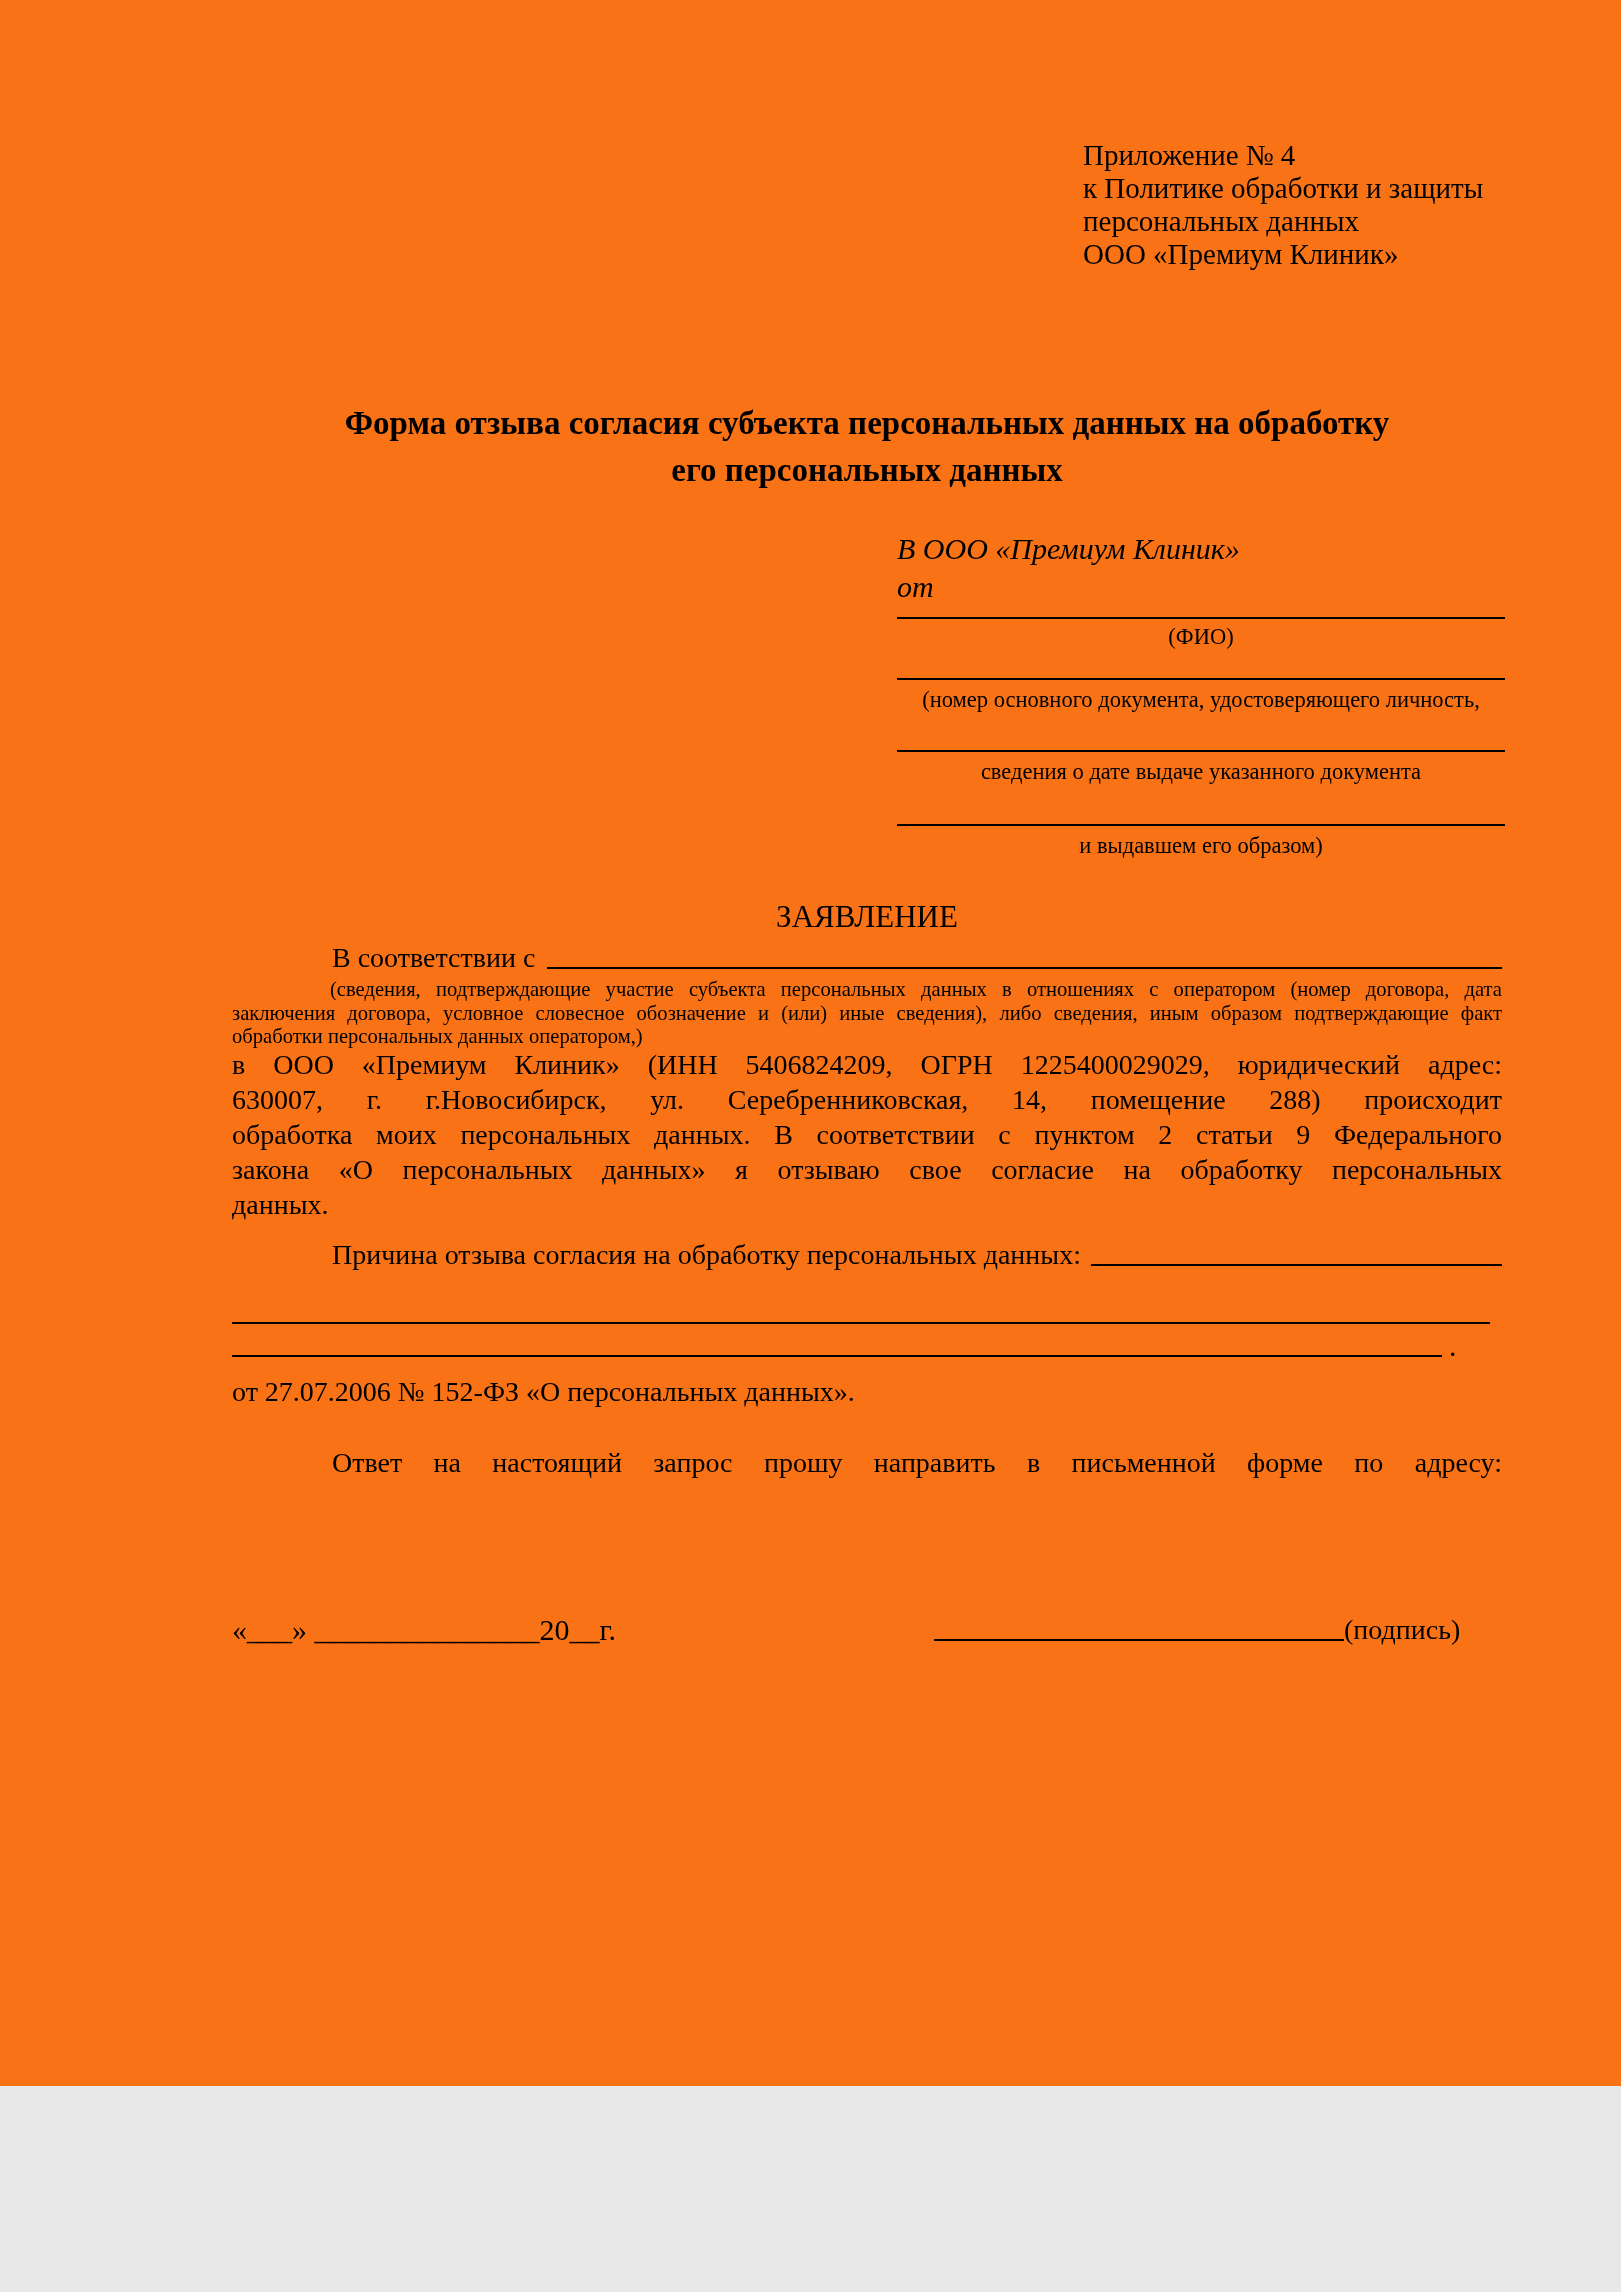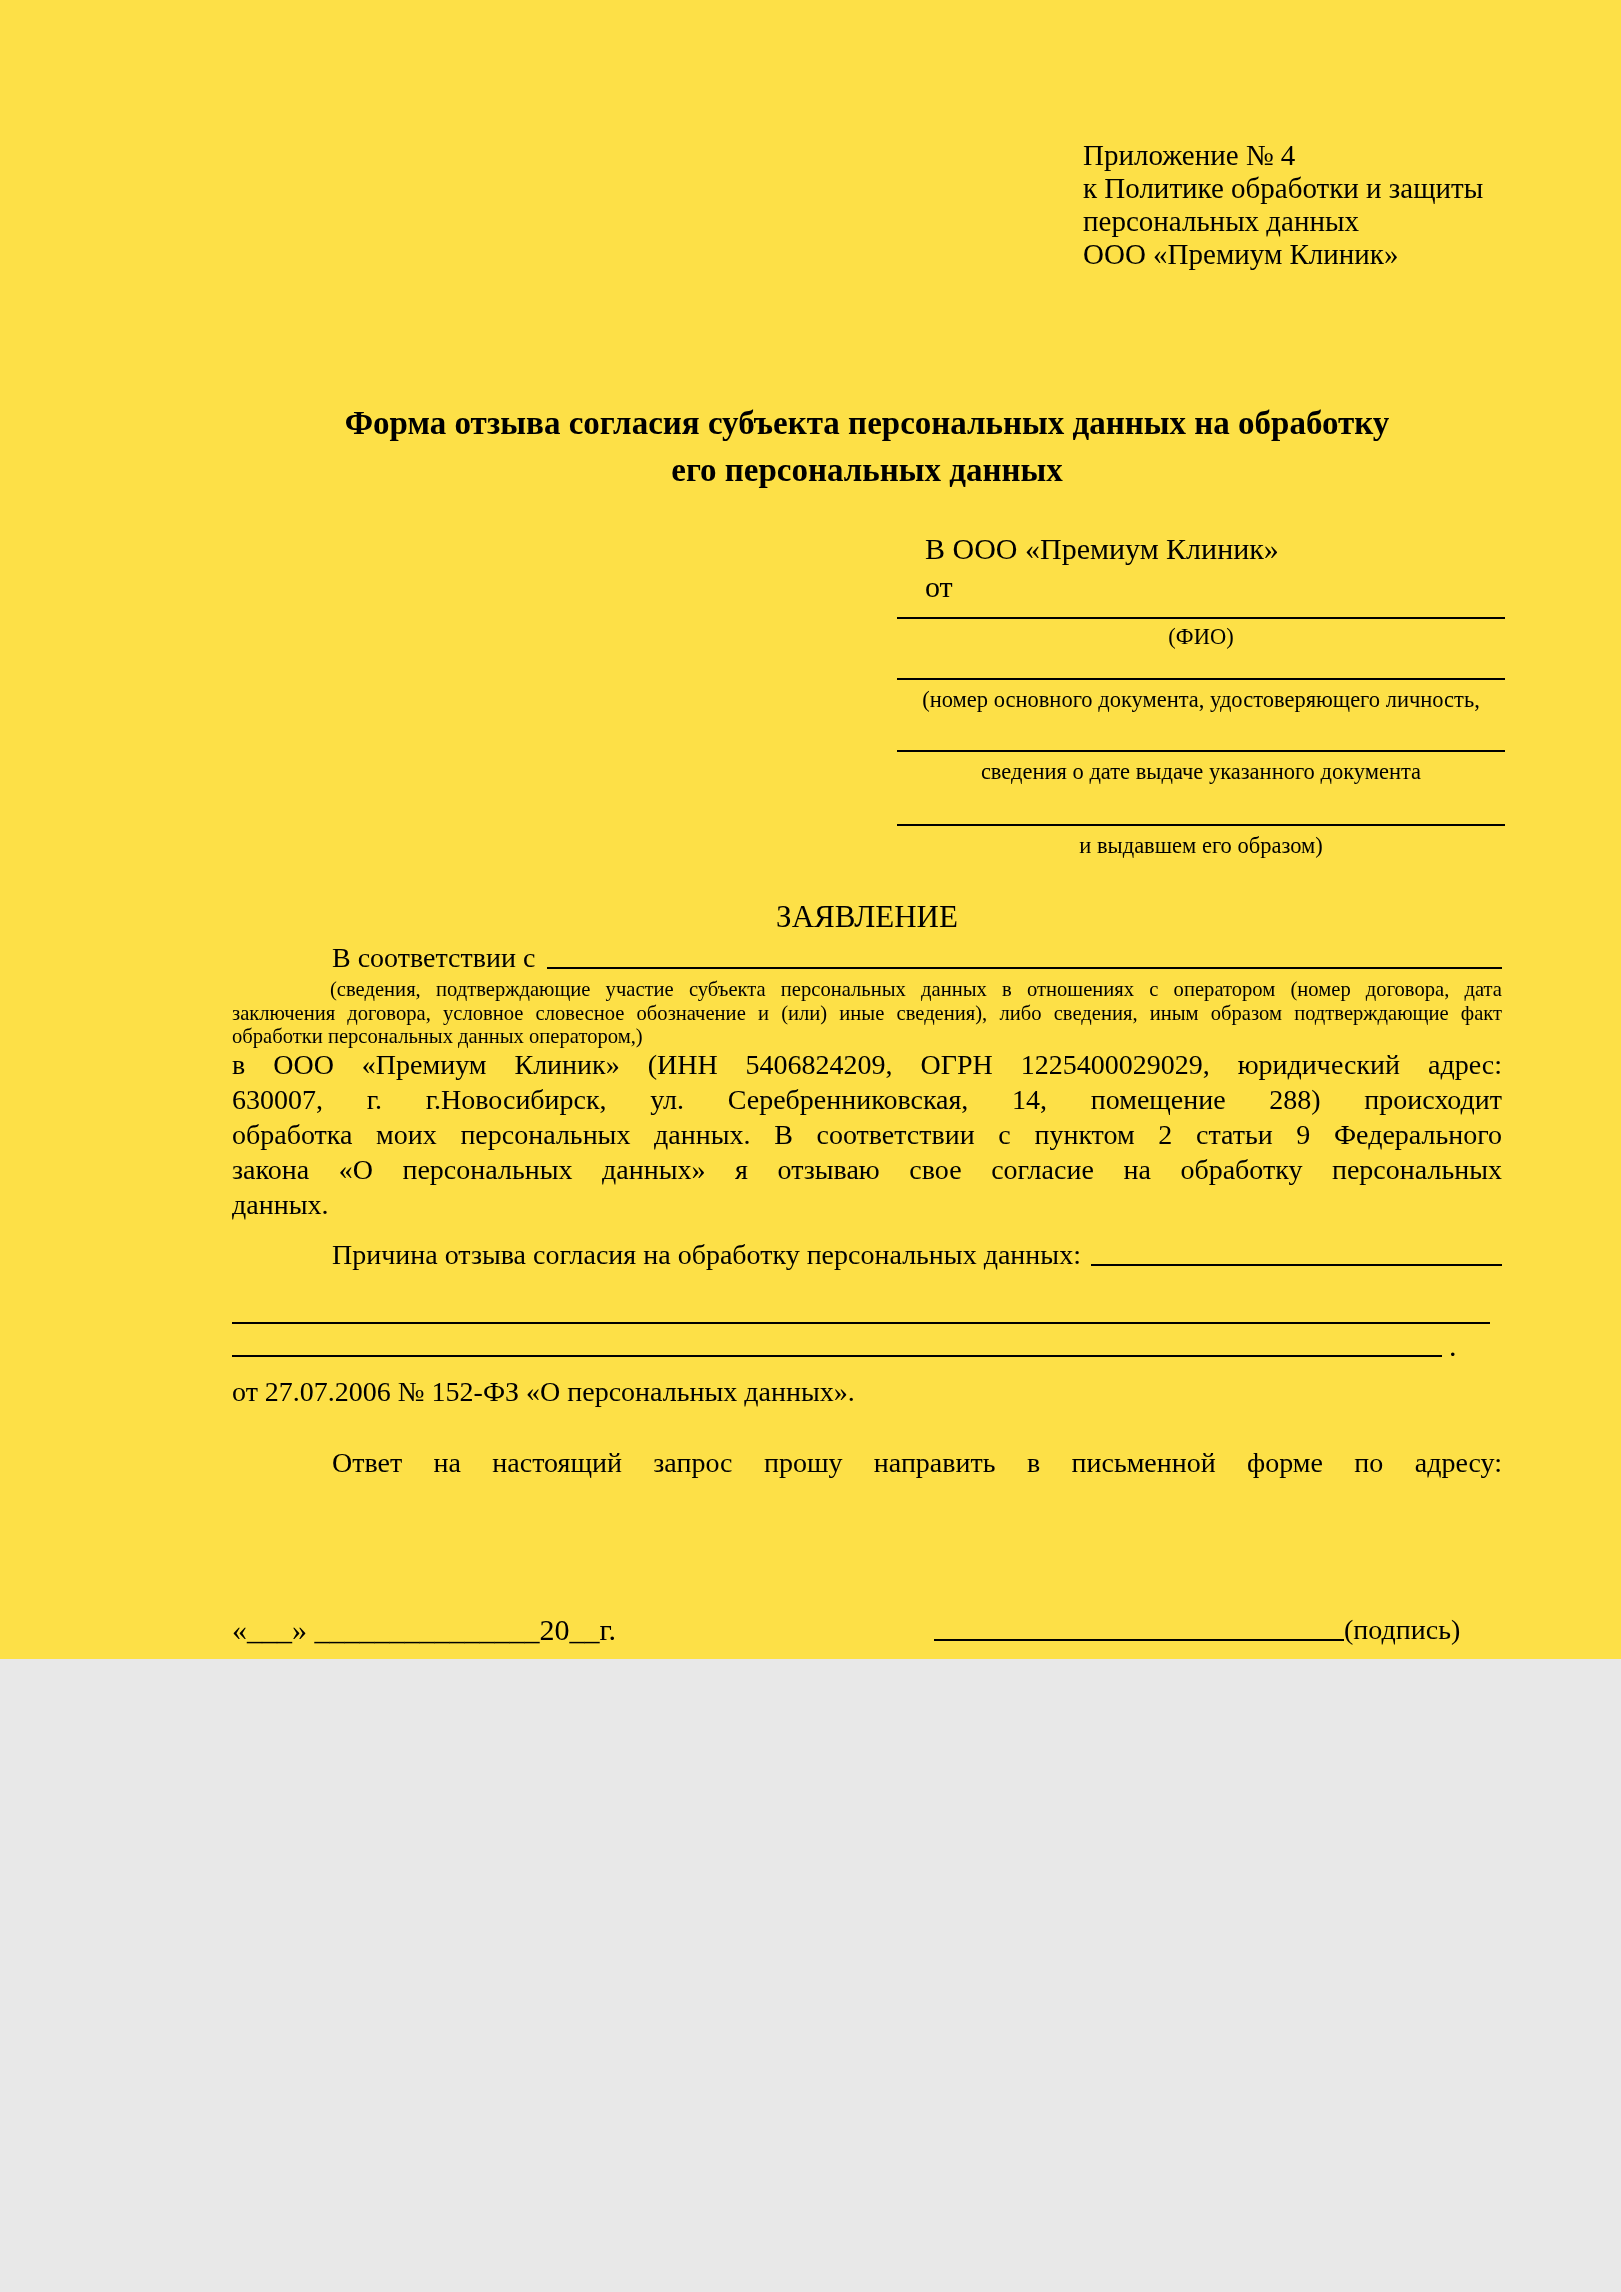"Приложение № 4" .page { background: #fde047 -> #f97316; height: 1659px -> 2086px }
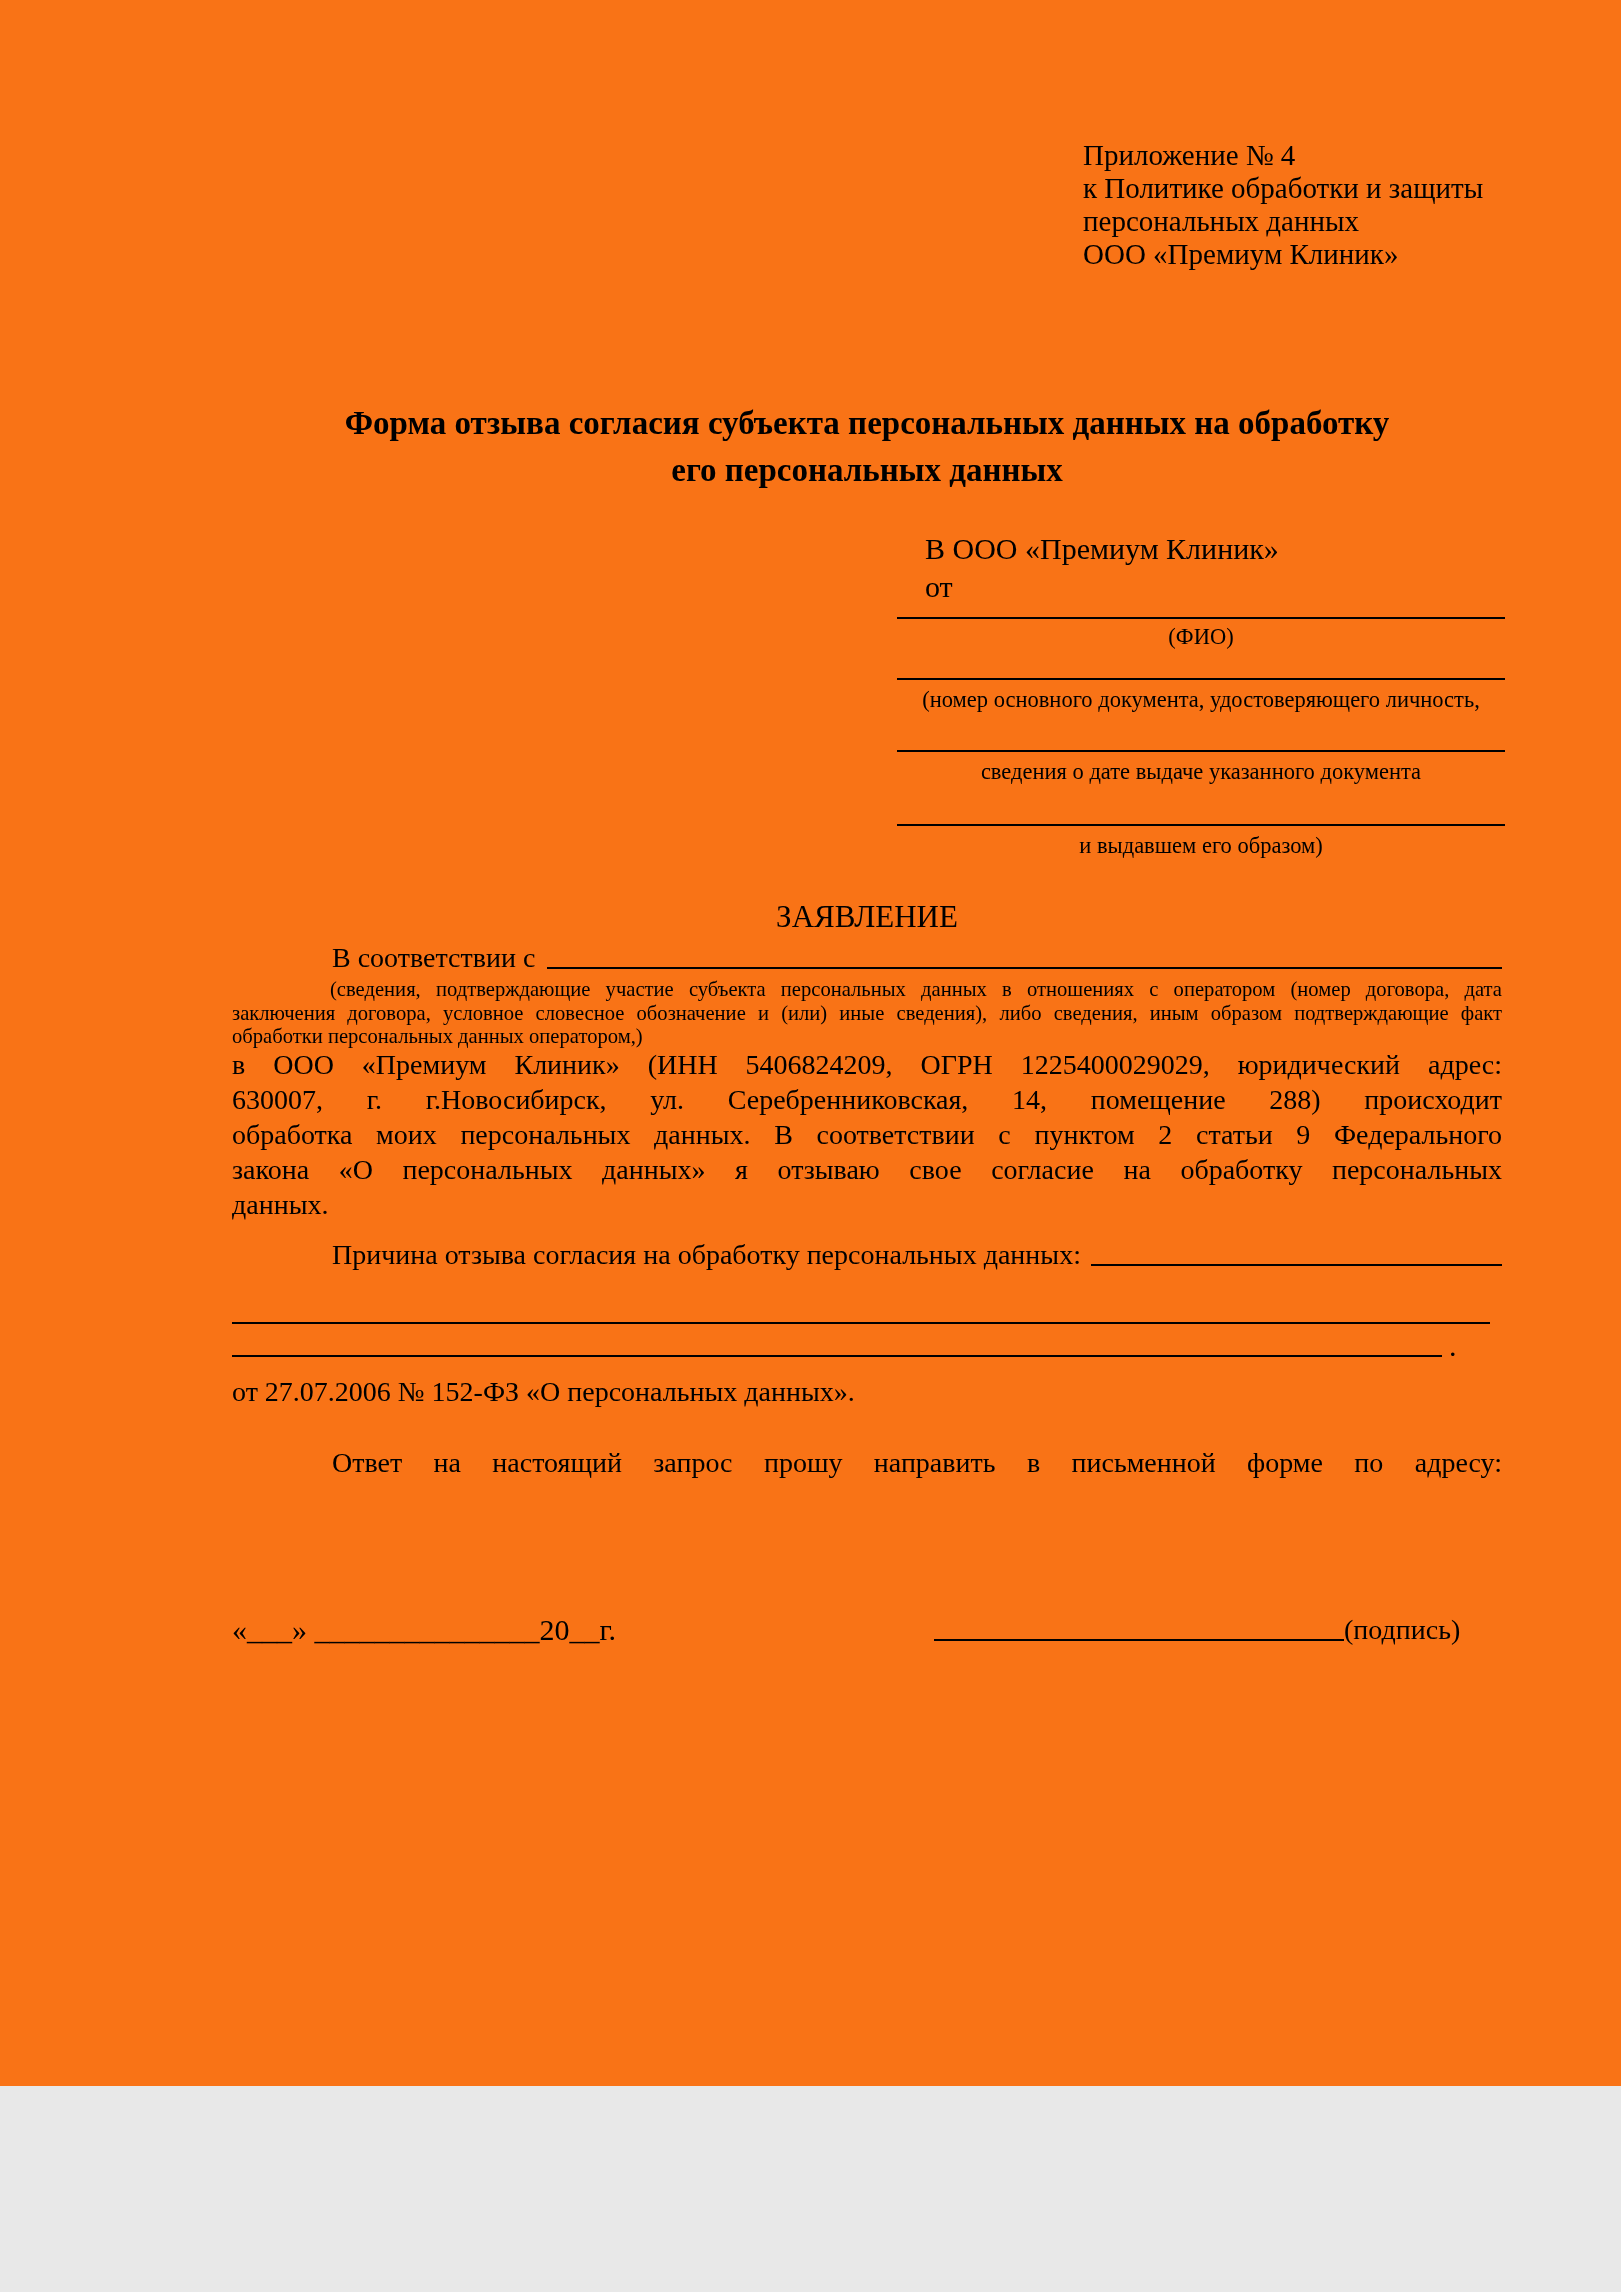"В ООО «Премиум Клиник»" .addr-text { font-style: none -> italic; left: 925px -> 897px }
